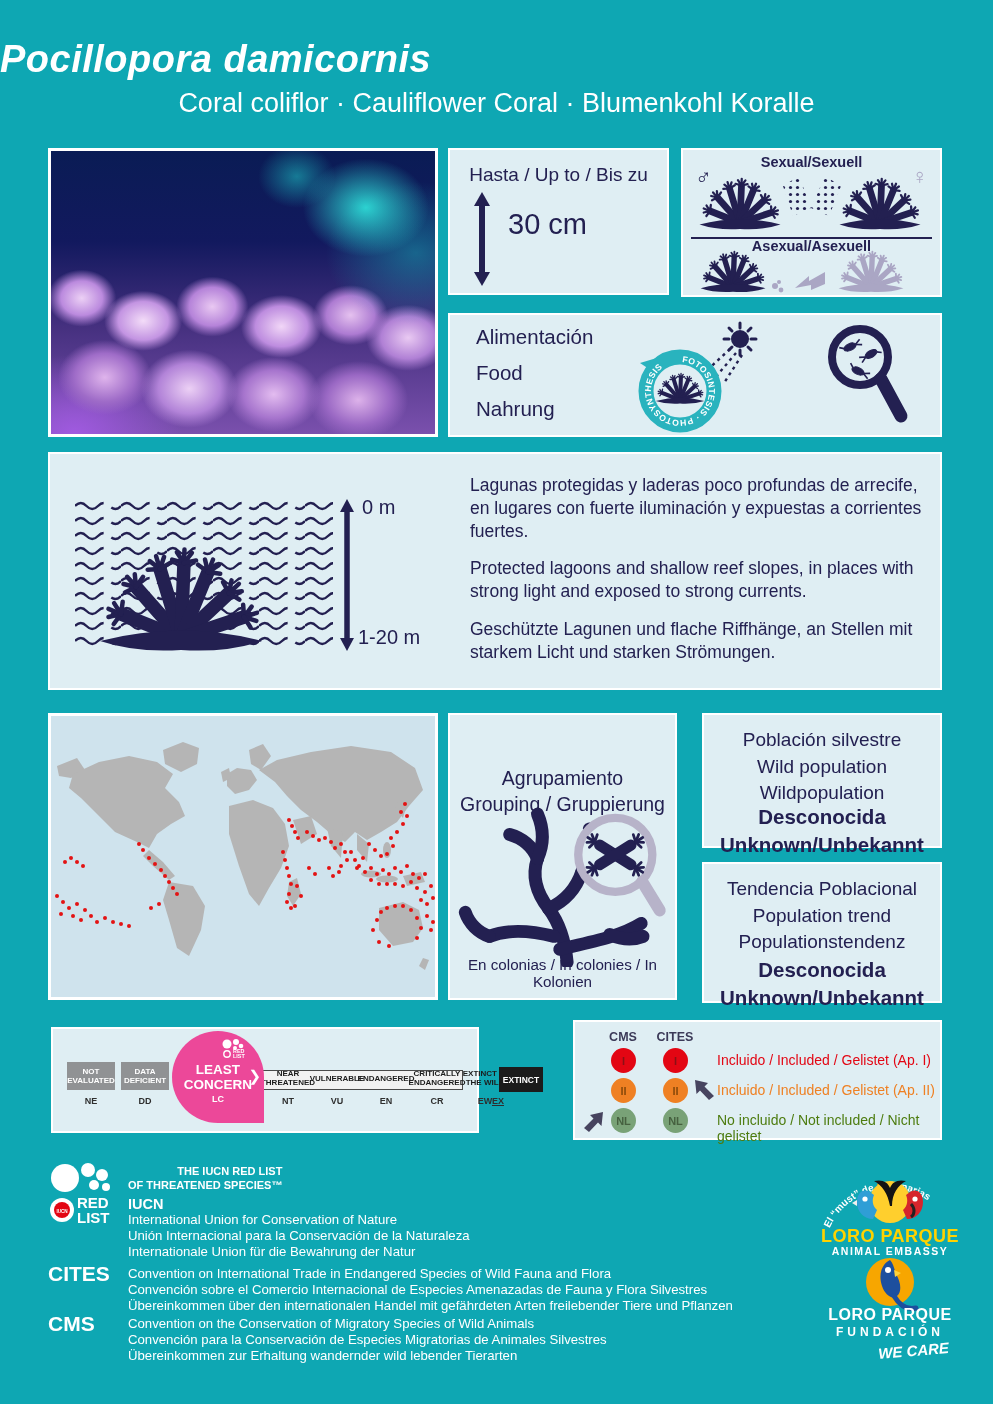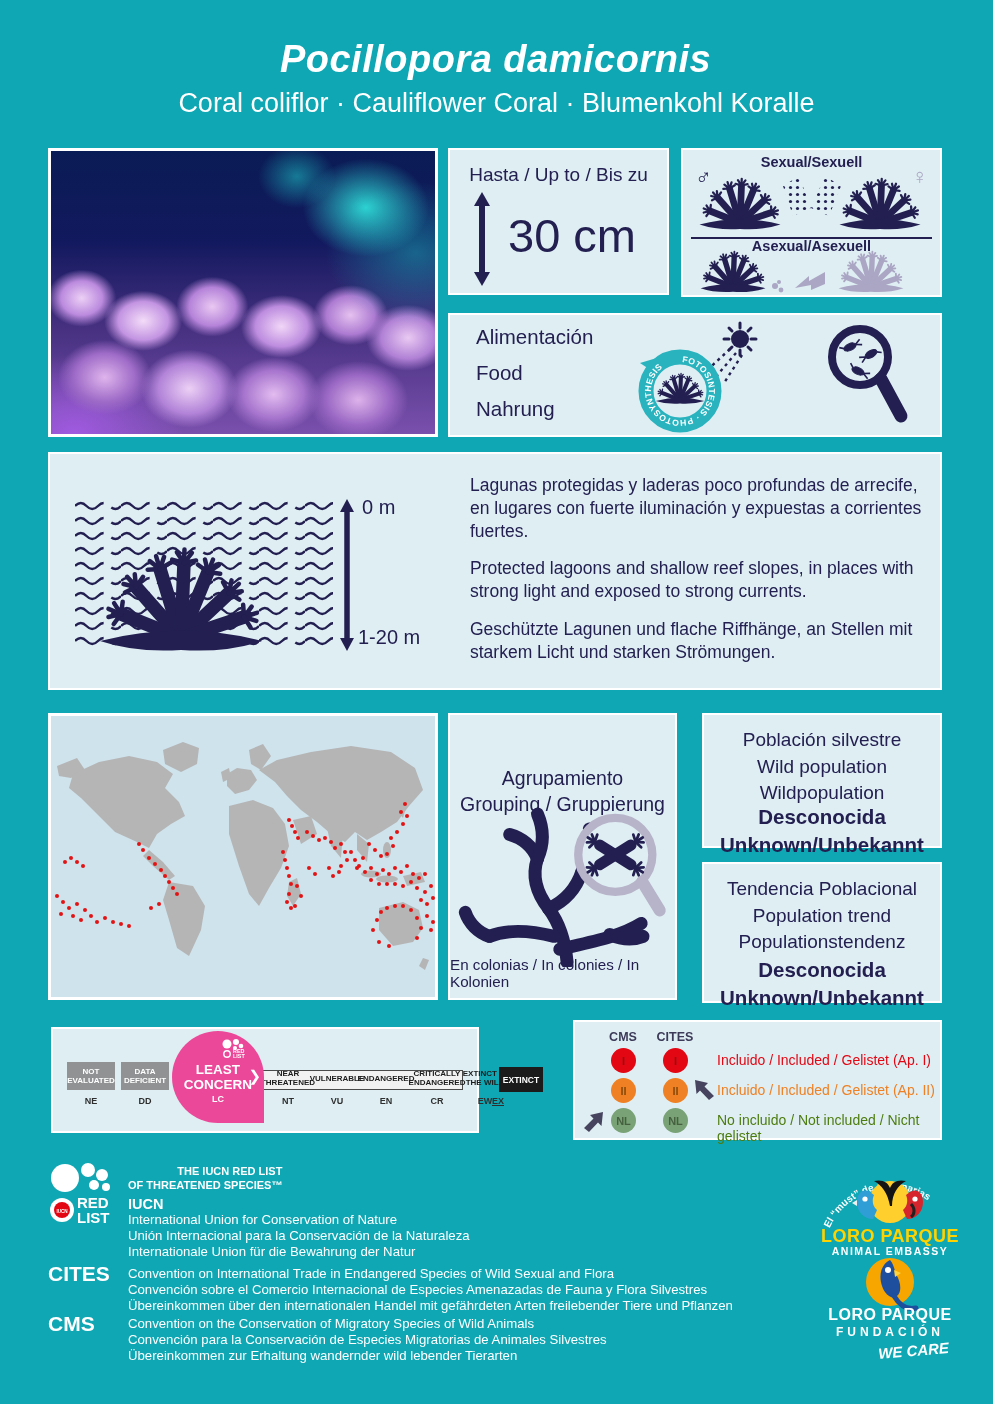"Pocillopora damicornis" .title { text-align: center -> none }
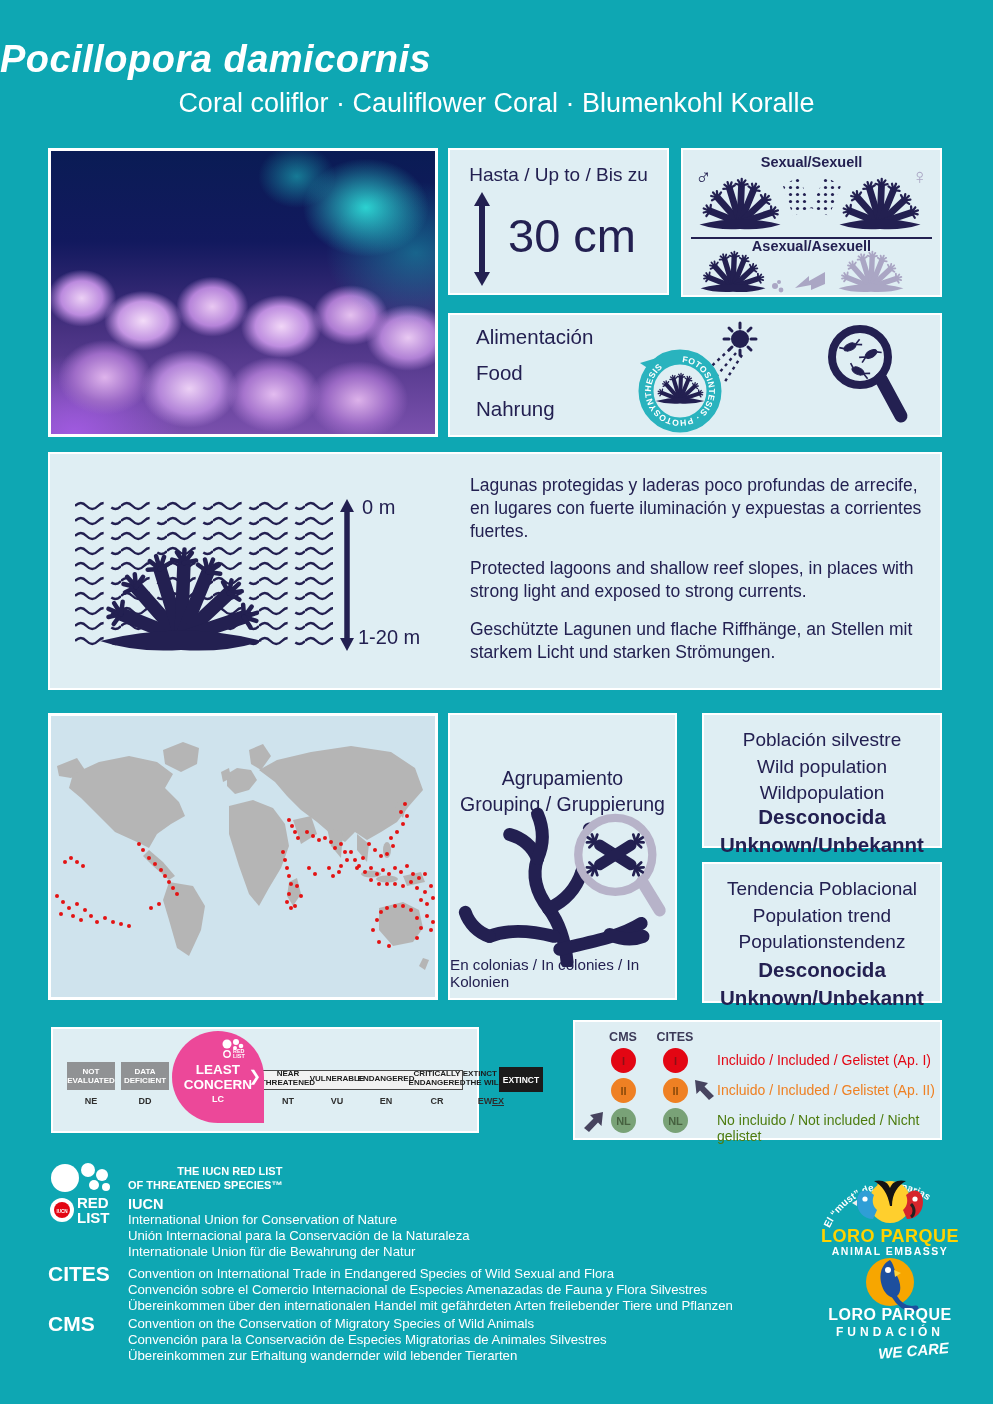"30 cm" .size-value { font-size: 47px -> 29px }
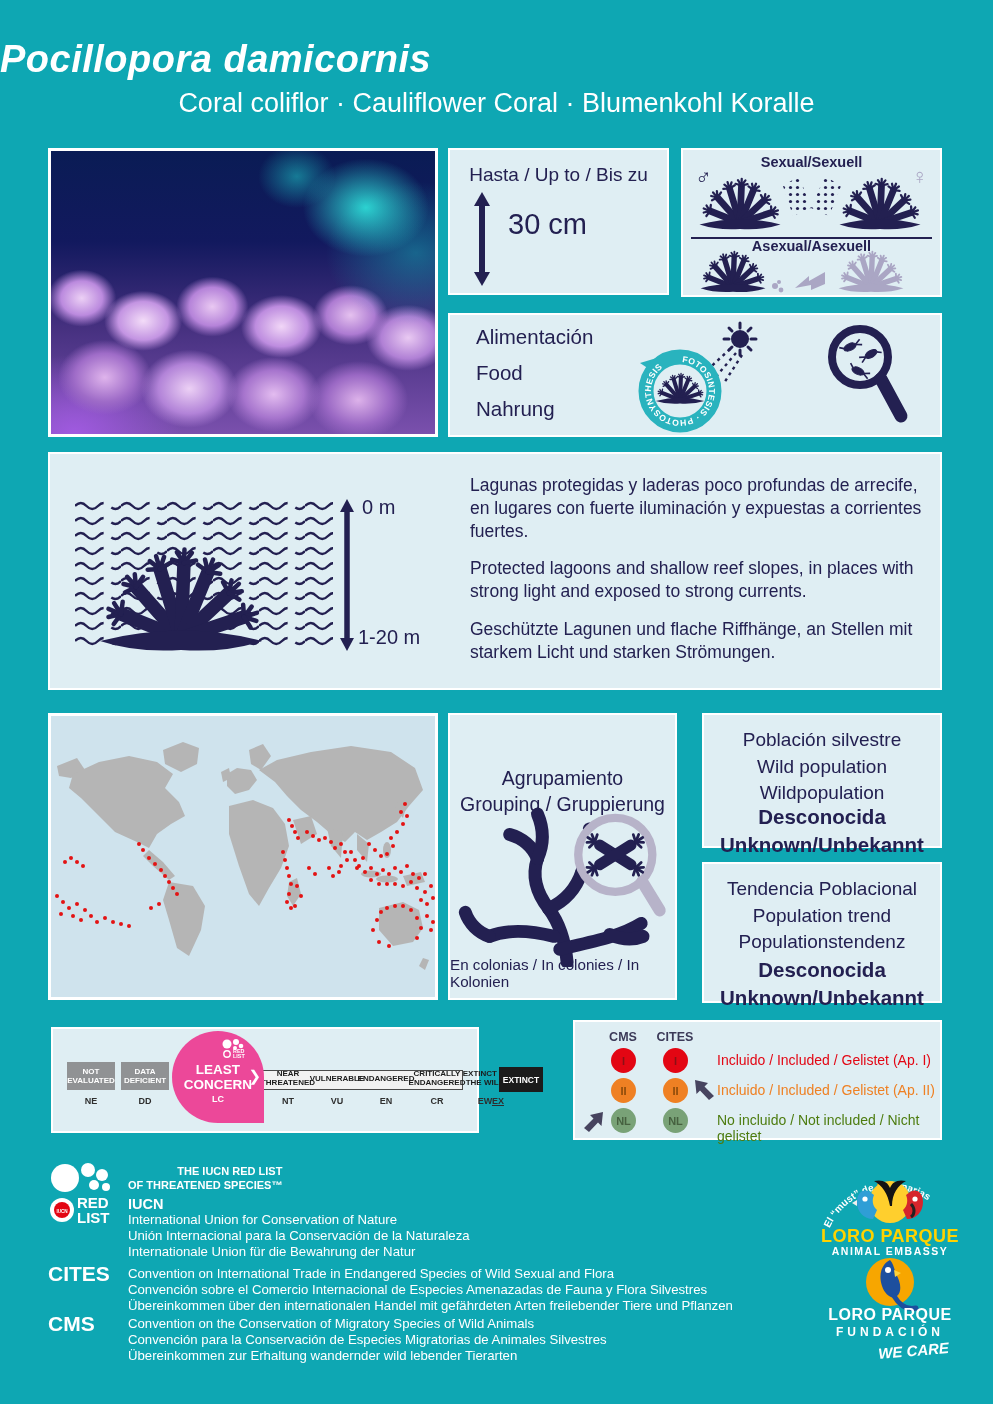"En colonias / In colonies" .grp-cap { text-align: left -> center }
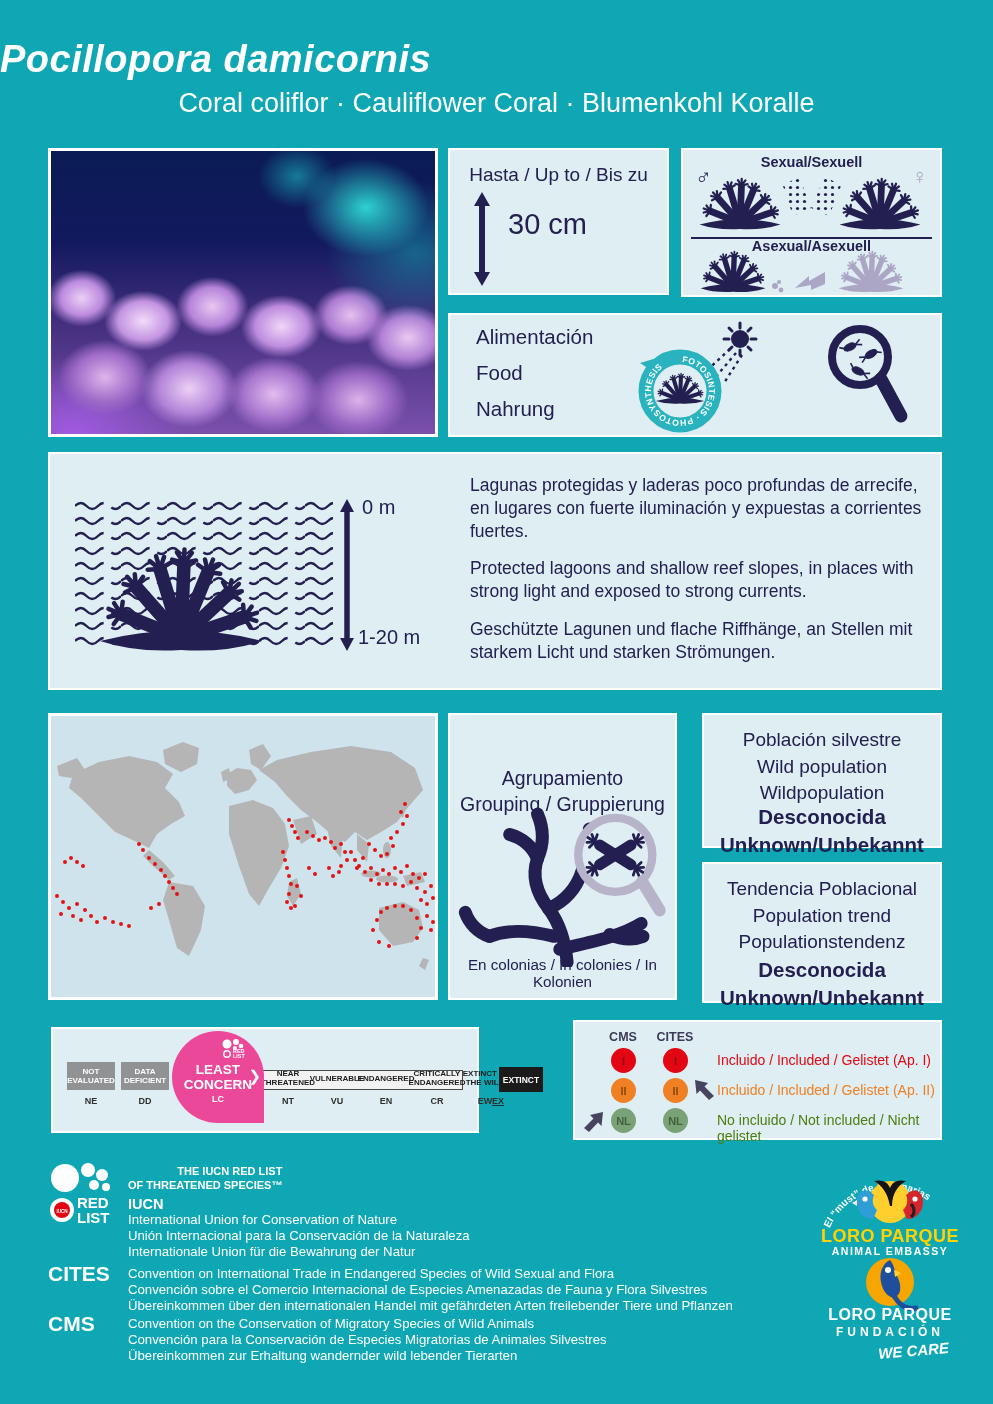"Convention on International Trade in" div { text: Sexual -> Fauna }
